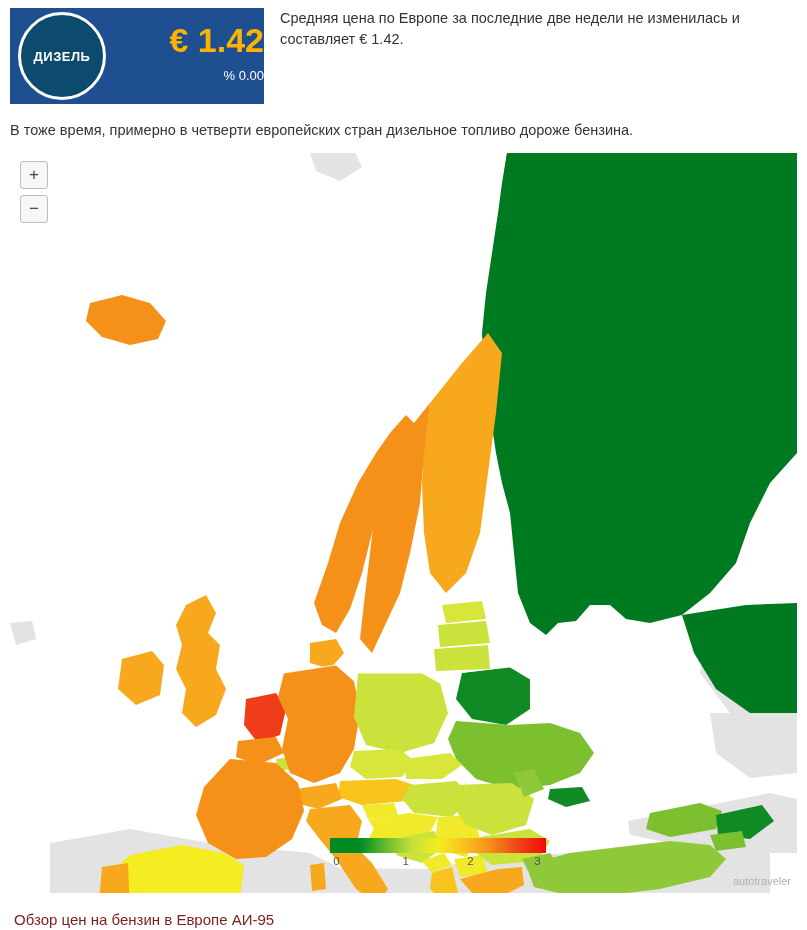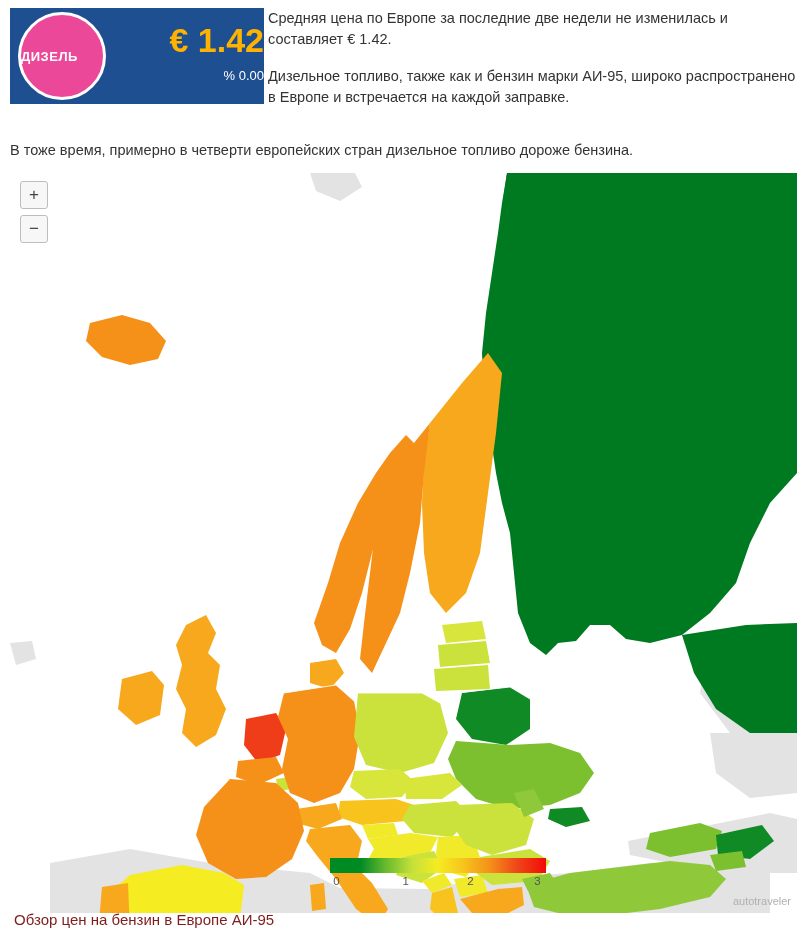"Средняя цена по Европе за" .intro-texts { padding-left: 4px -> 16px }
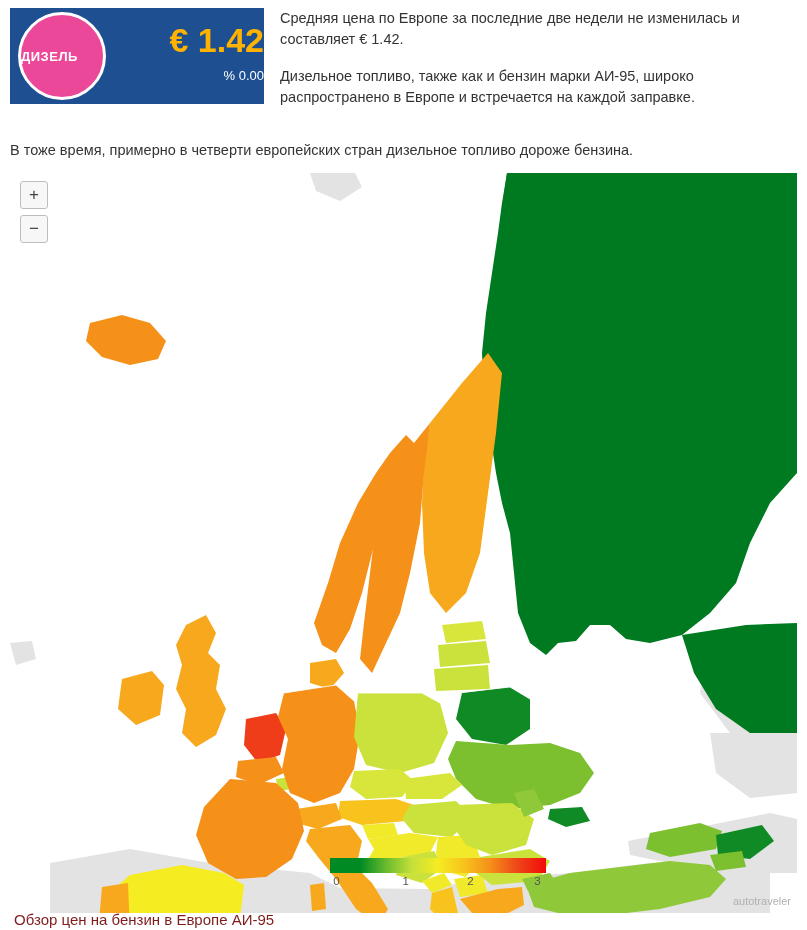"ДИЗЕЛЬ" .fuel-badge { background: #ec4899 -> #0c4a6e; justify-content: none -> center }
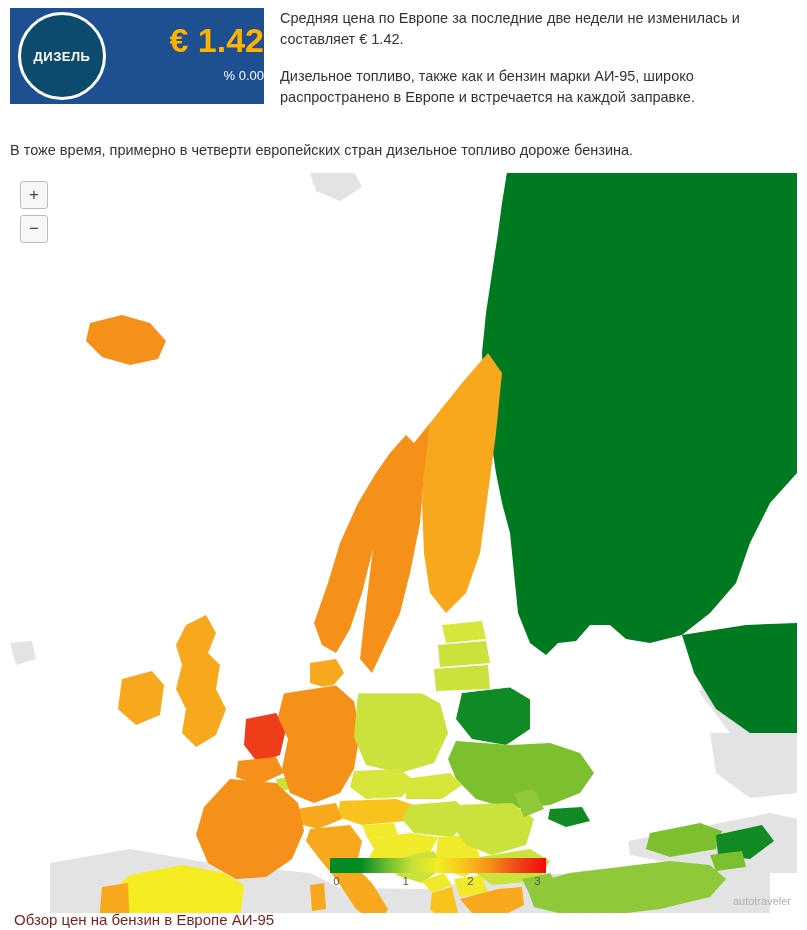"Дизельное топливо, также как и" p.intro-p { html: <p>Дизельное топливо, также как и бензин марки АИ-95, широко распространено в Европе и встречается на каждой заправке.</p> -> none }
